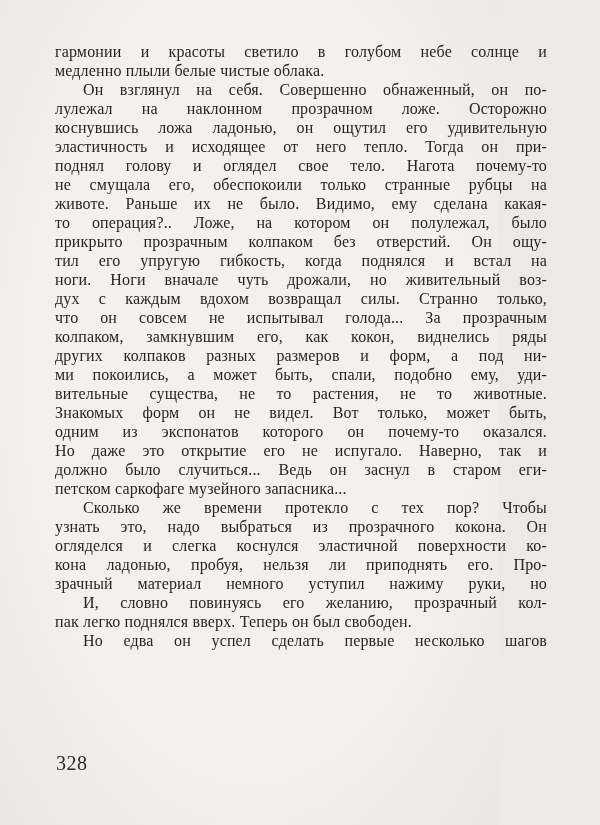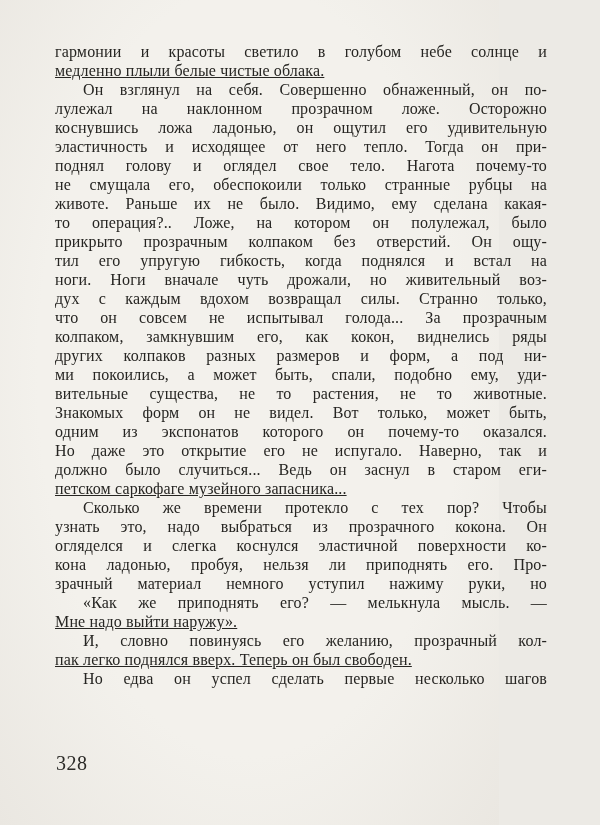"медленно плыли белые чистые облака." .line.last { text-decoration: underline -> none }
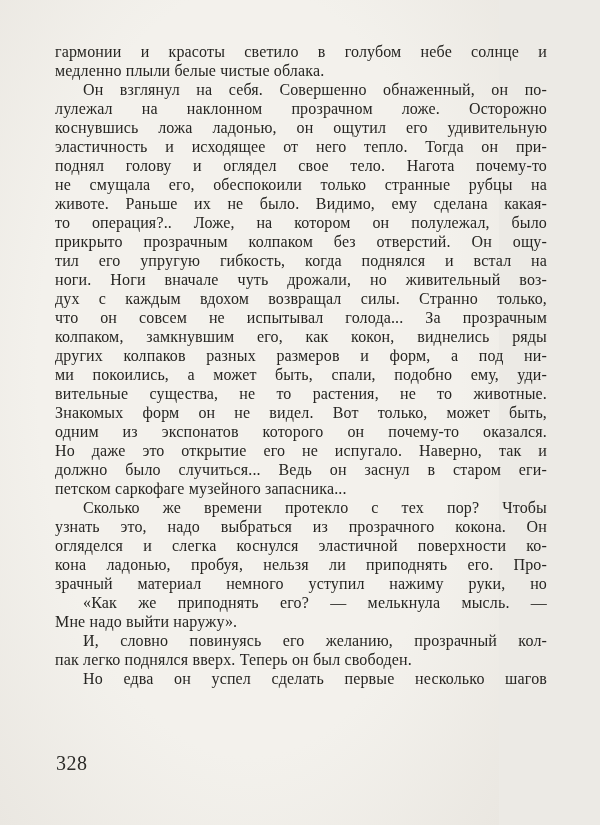"«Как же приподнять его? —" div.paragraph { html: <div> <div>«Как же приподнять его? — мелькнула мысль. —</div> <div>Мне надо выйти наружу».</div> </div> -> none }
